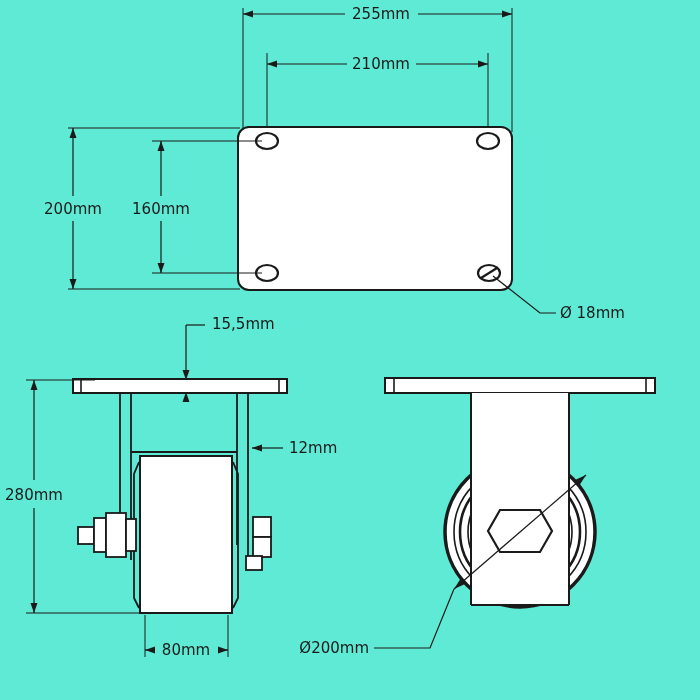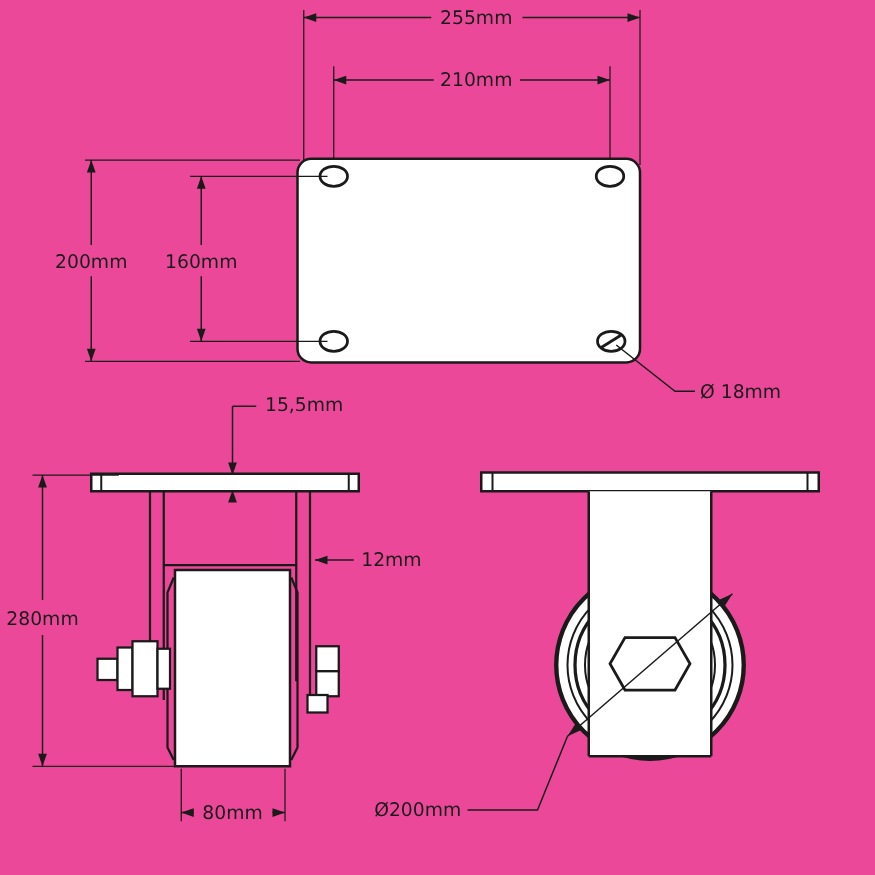"255mm" #sheet { background: #ec4899 -> #5eead4 }
